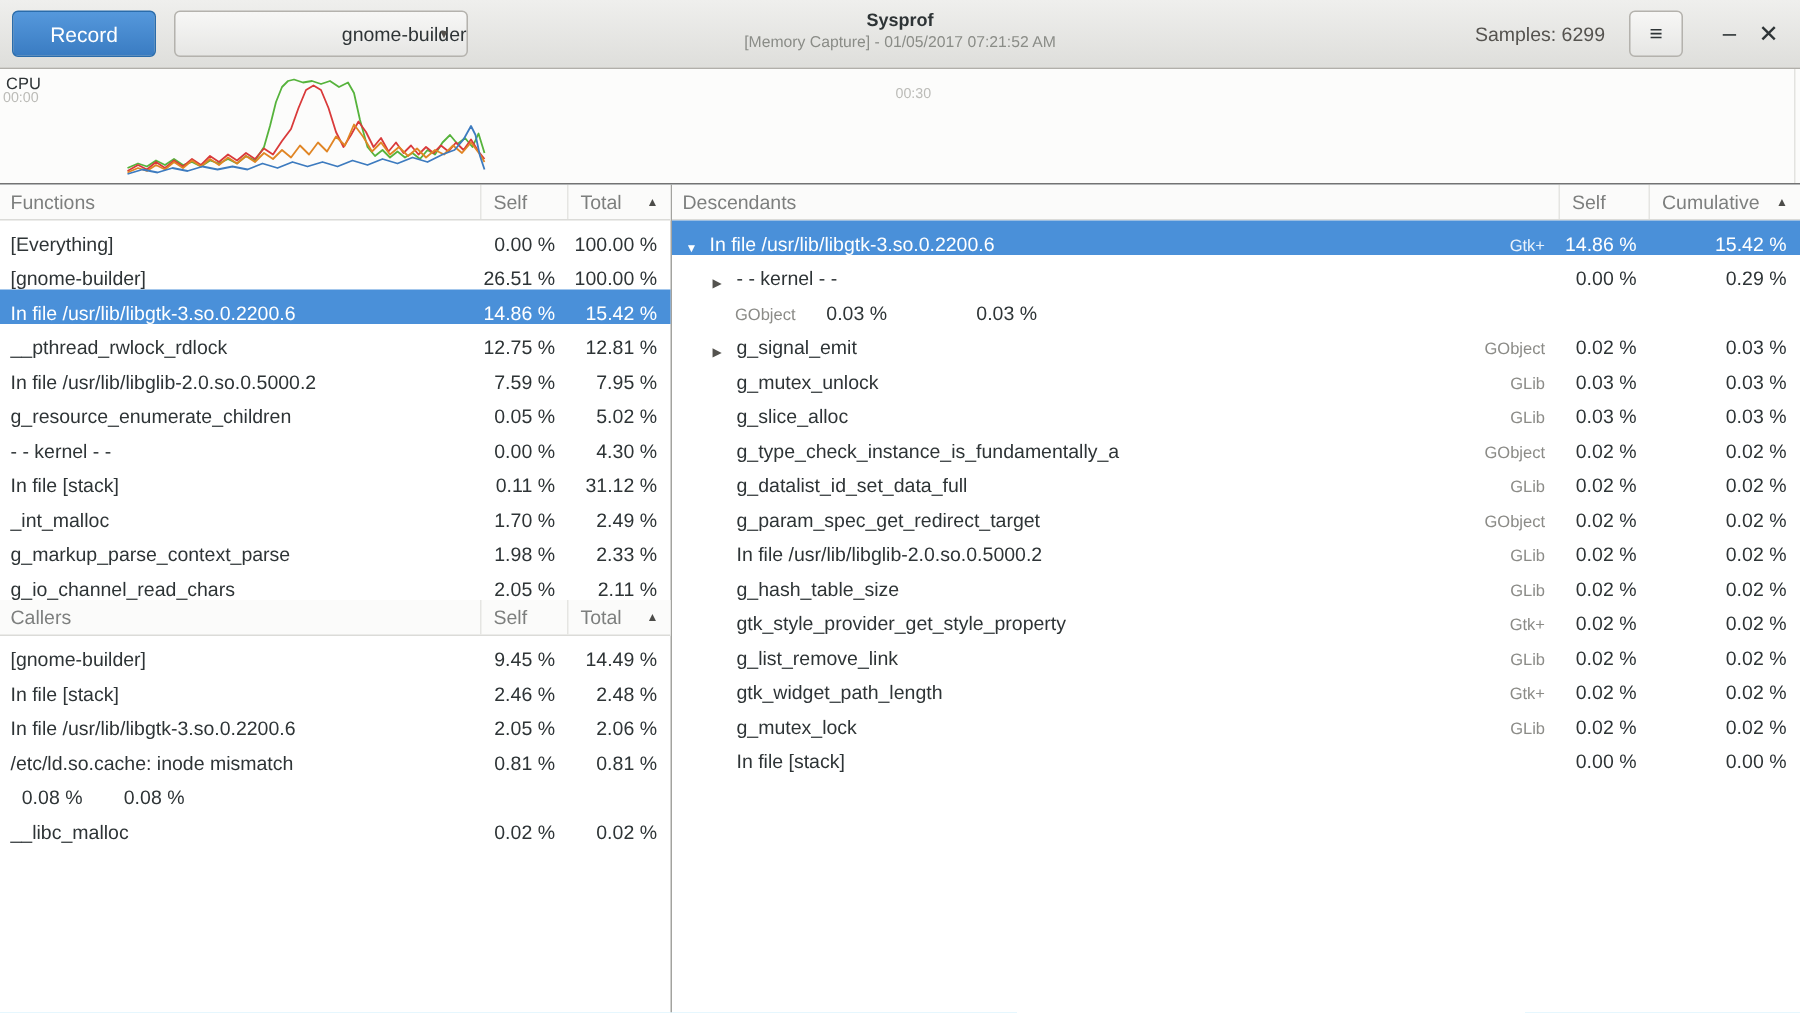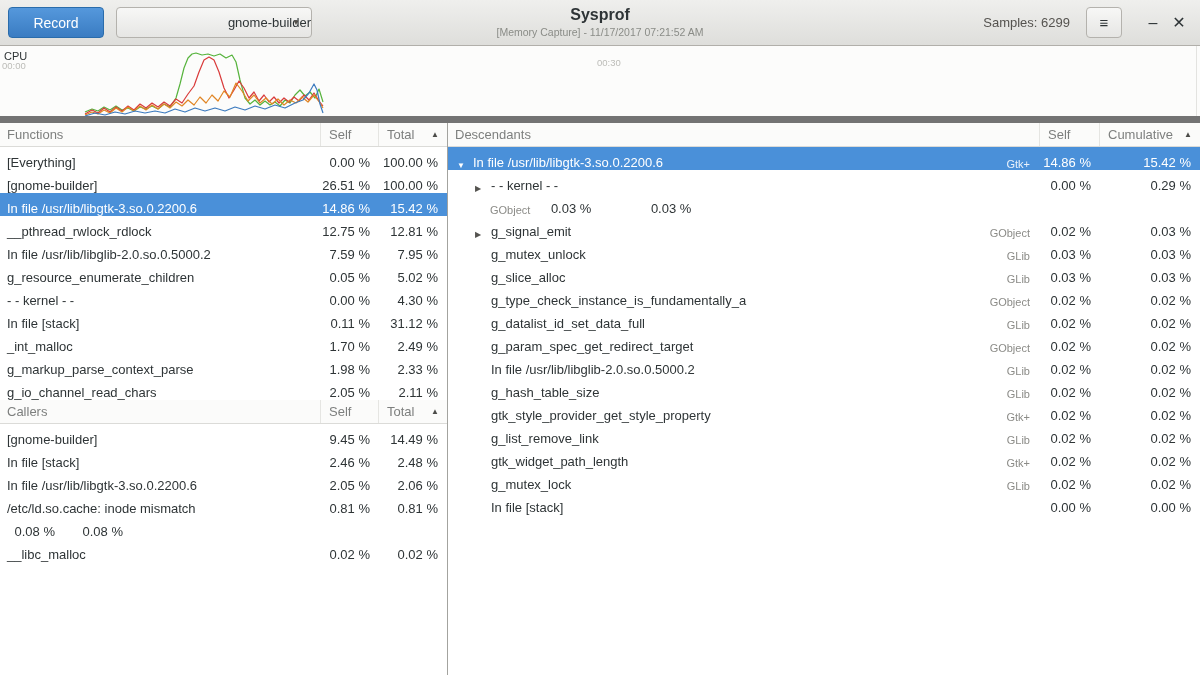"Sysprof" .title { font-size: 16px -> 12px }
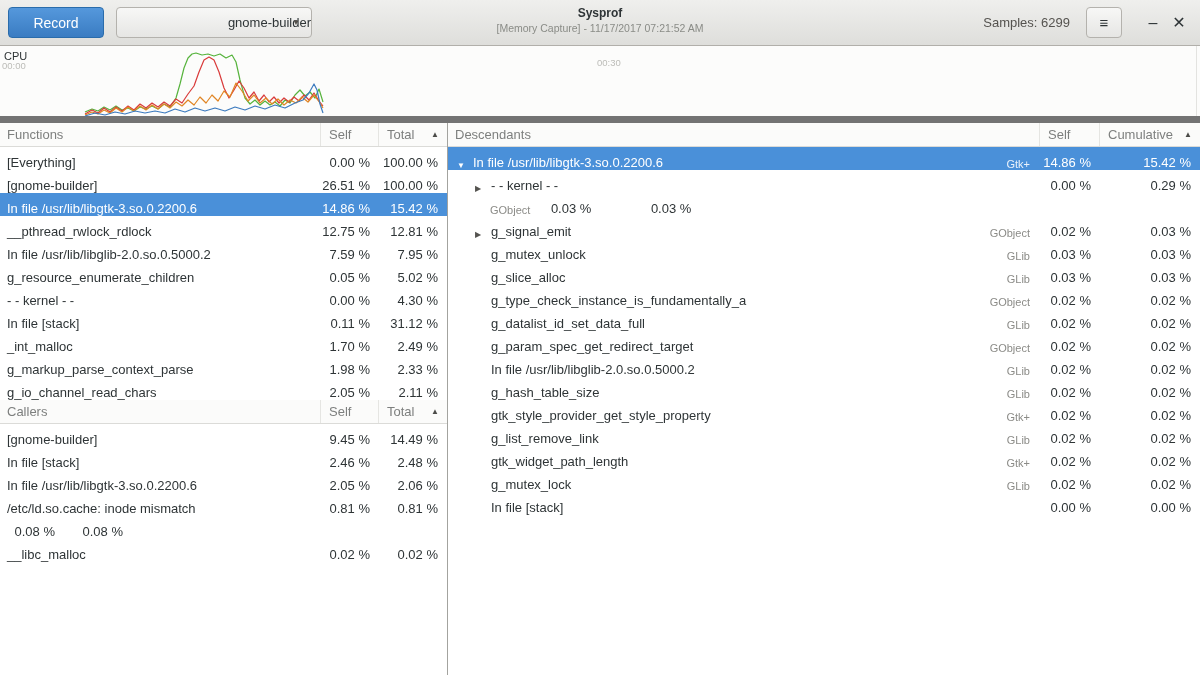"[Memory Capture] - 11/17/2017 07:21:52" div.subtitle { text: 11/17/2017 -> 01/05/2017 }
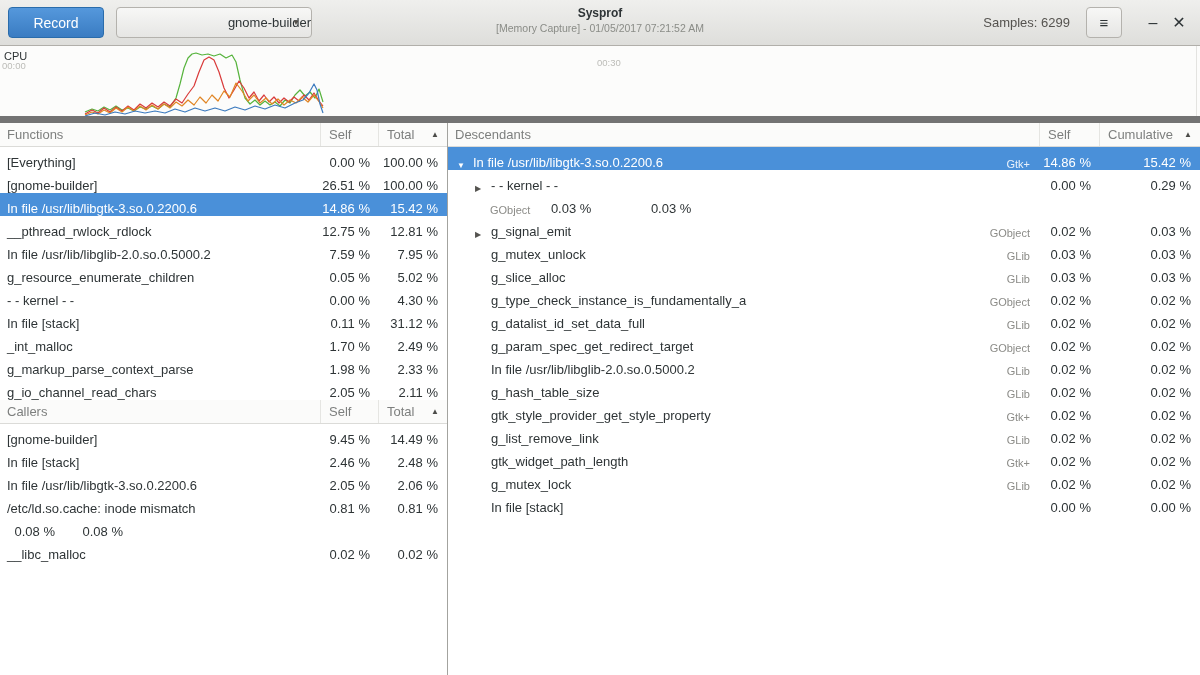"CPU" .timeline { border-bottom: 7px solid #737373 -> 1px solid #737373 }
